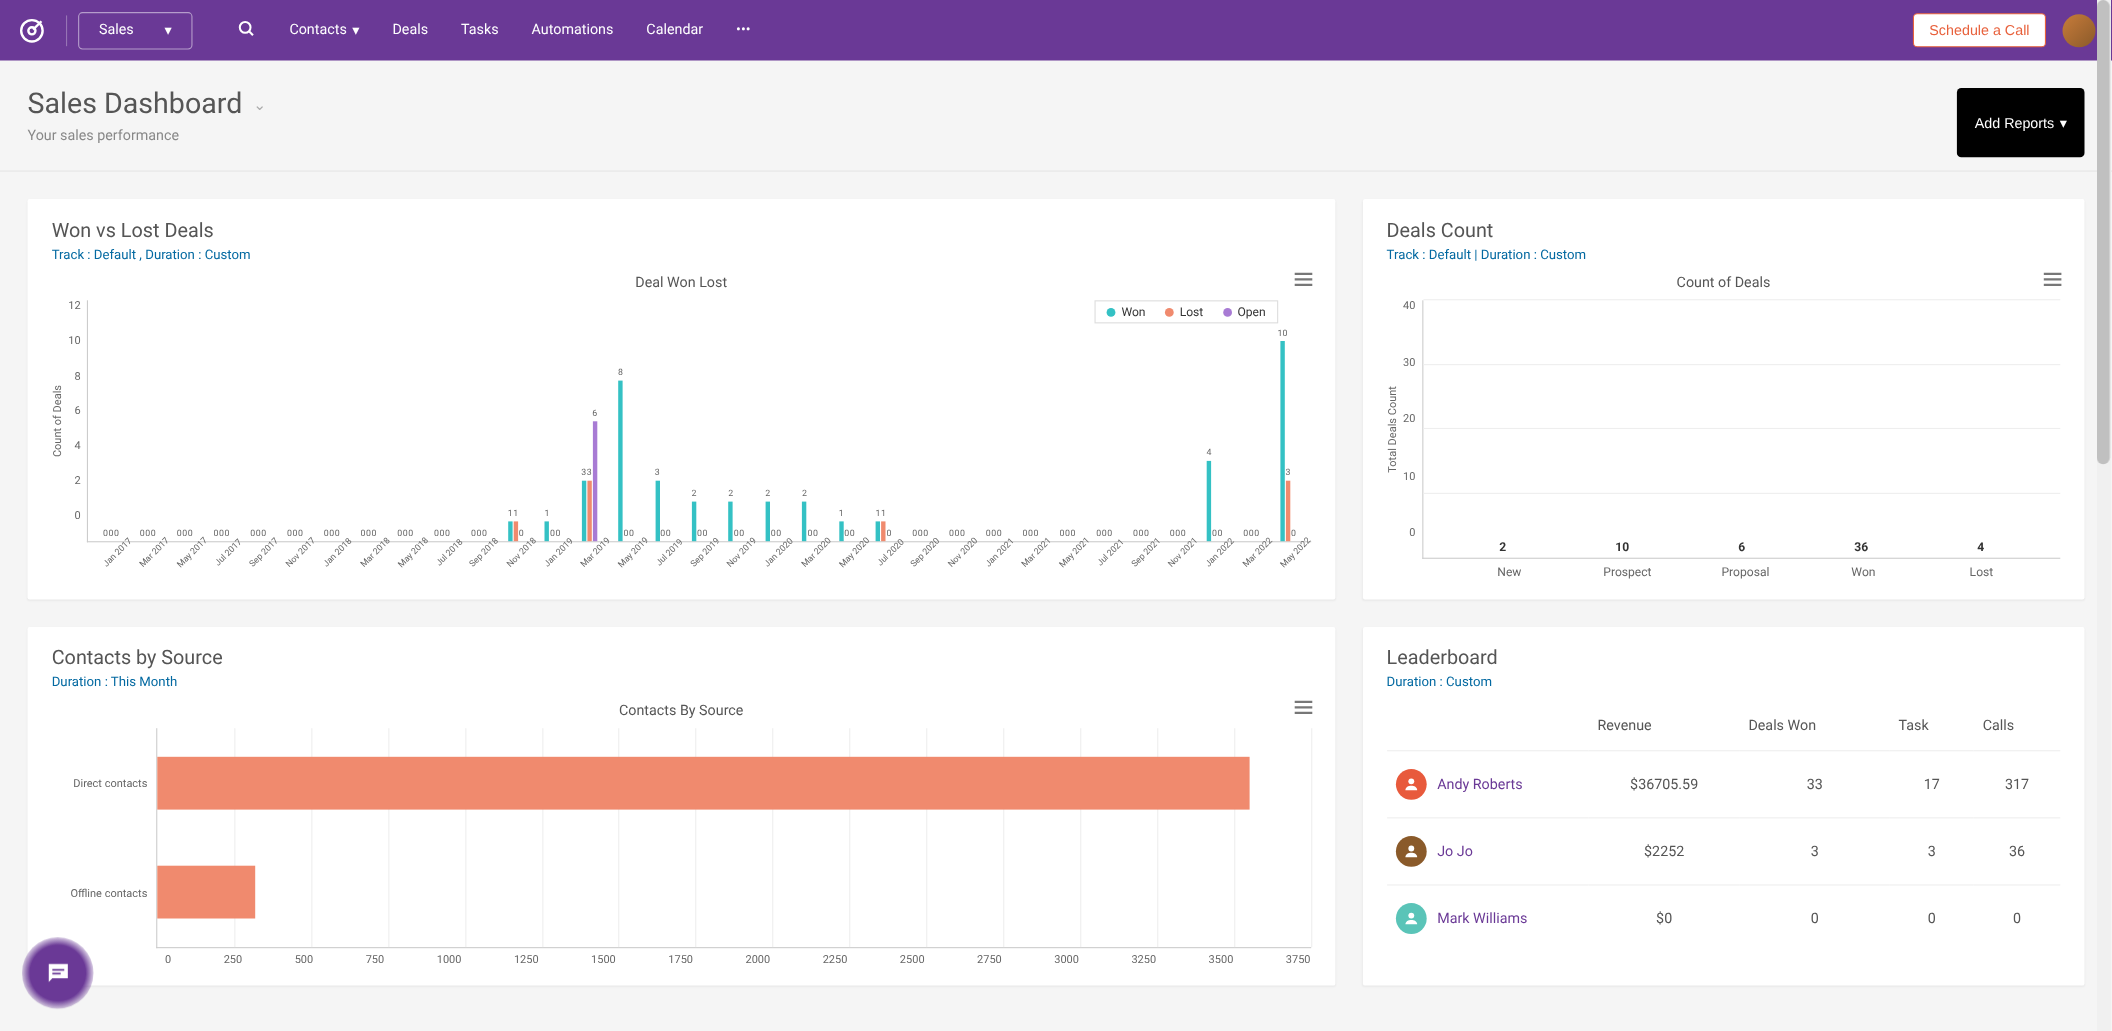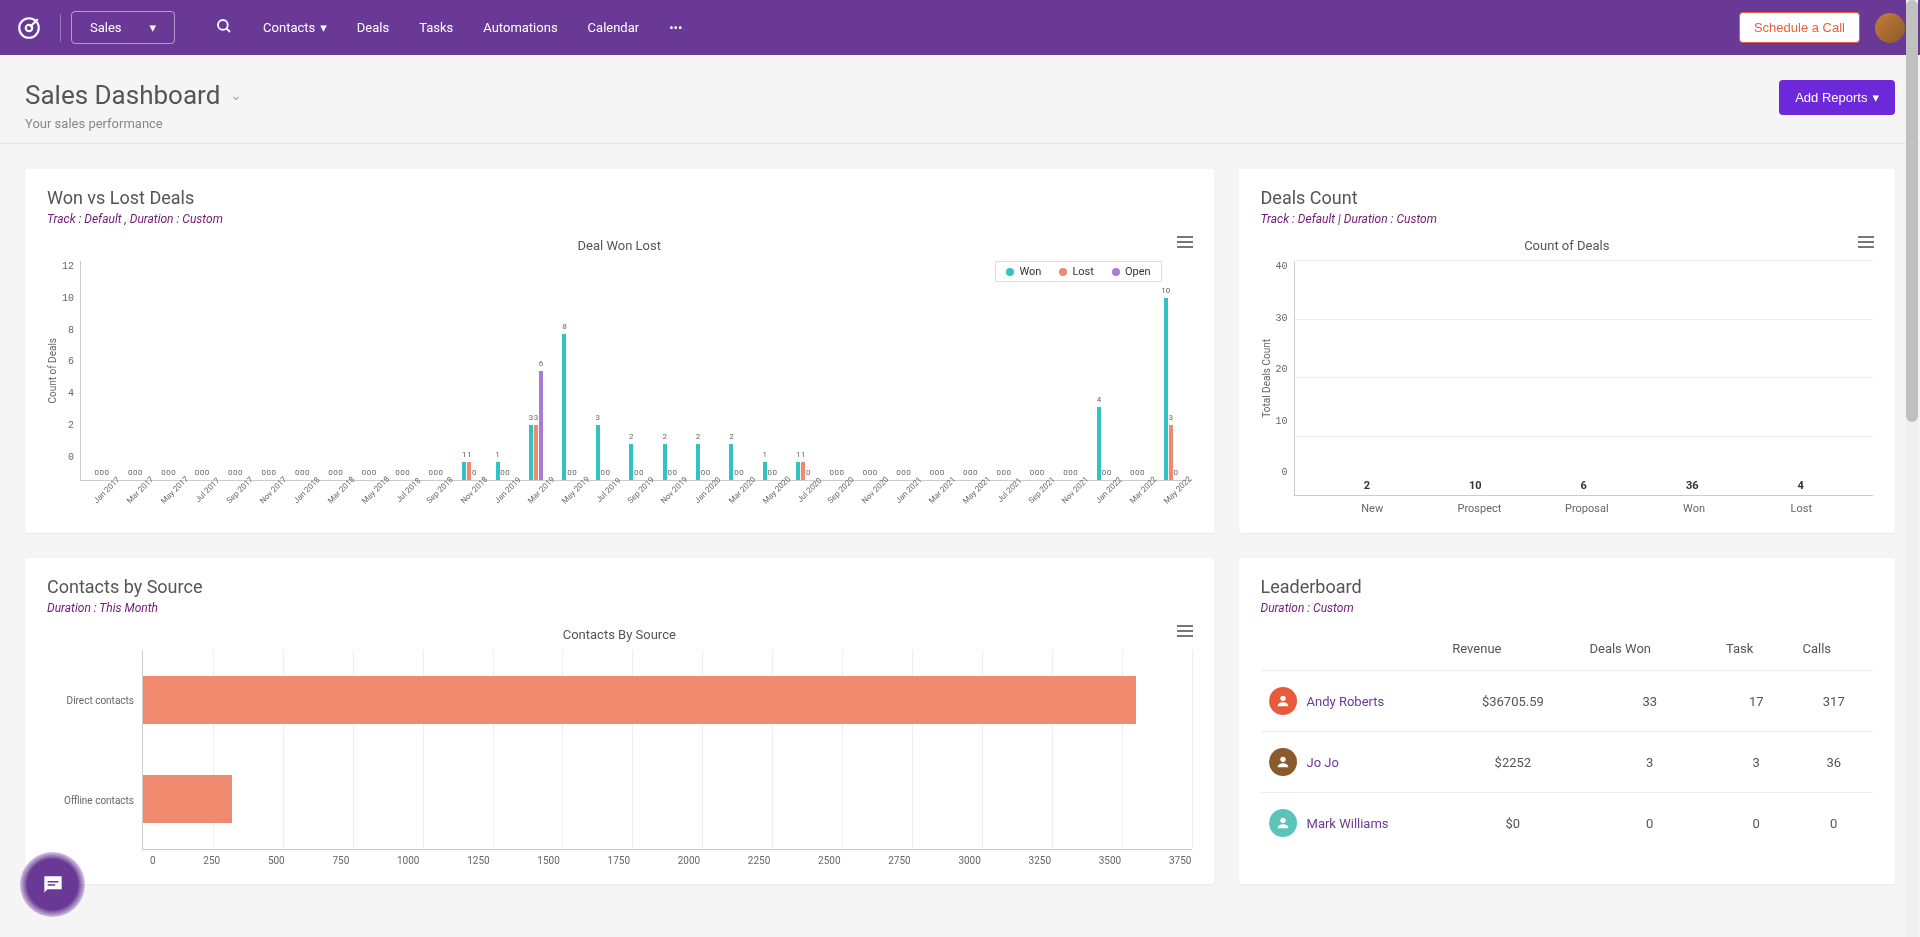"Add Reports" .add-reports-btn { background: #6d28d9 -> #000000; padding: 10px 16px -> 24px 16px }
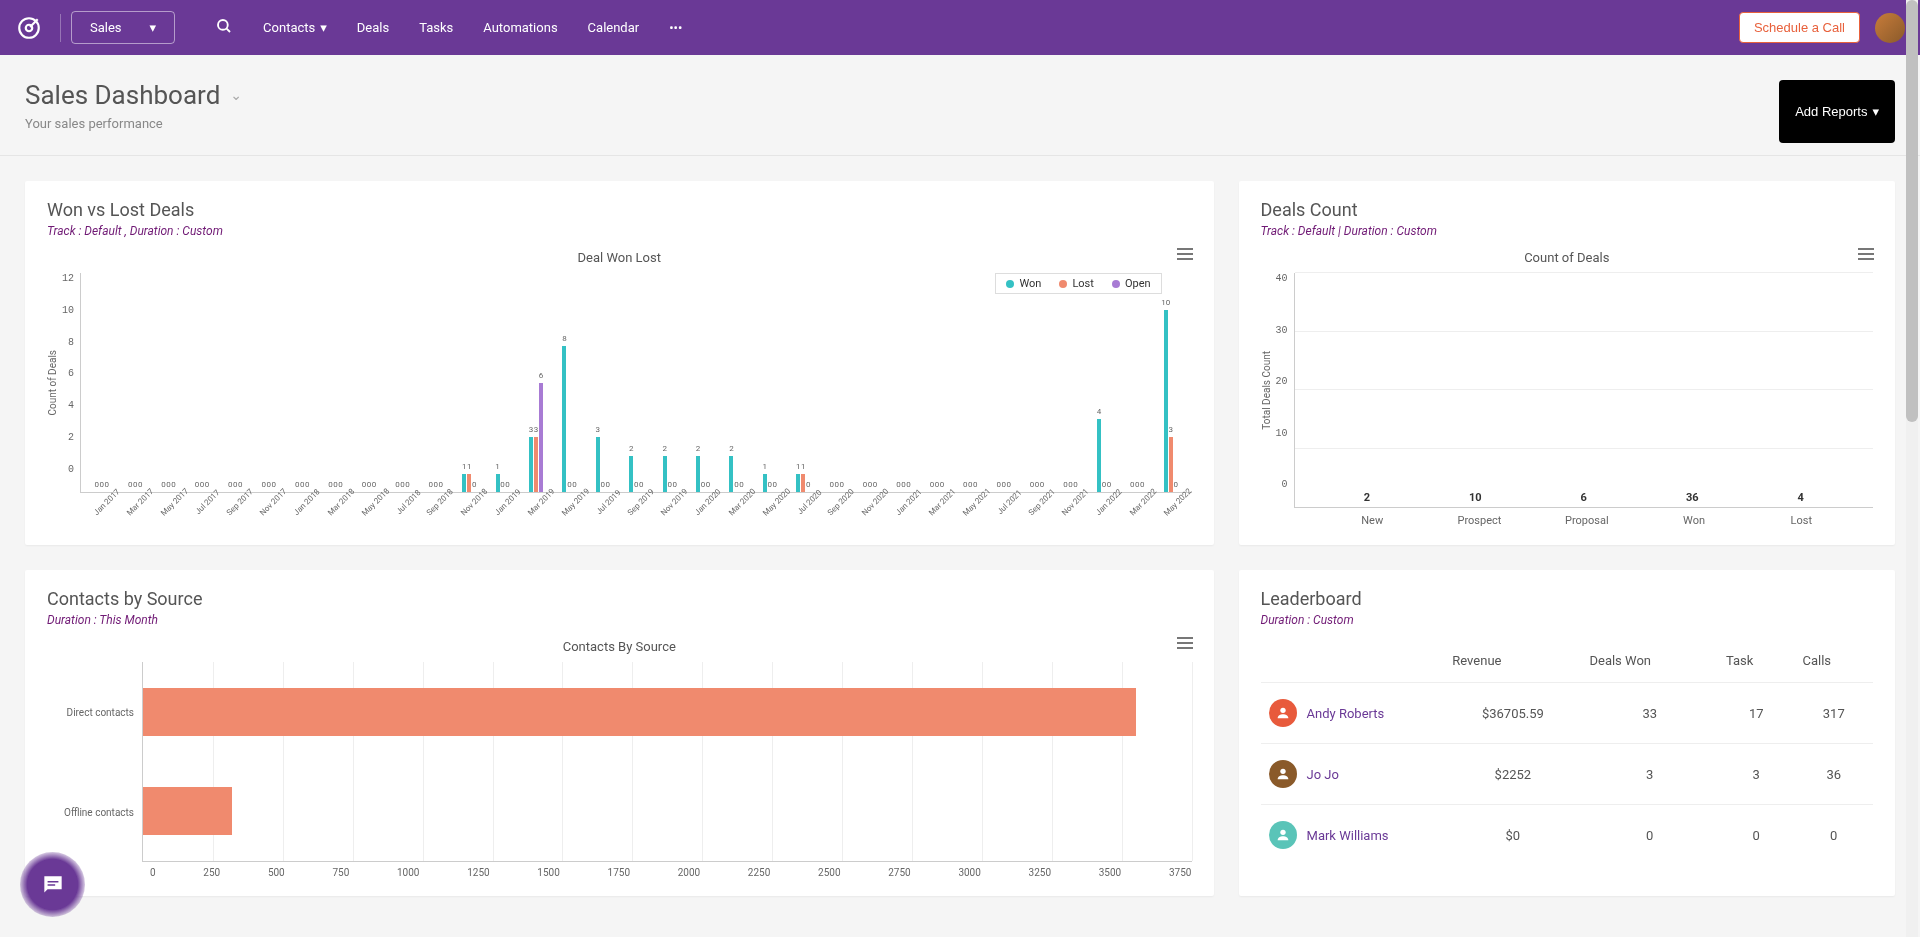"Track : Default , Duration" .card-meta { color: #701a75 -> #0369a1; font-style: italic -> none }
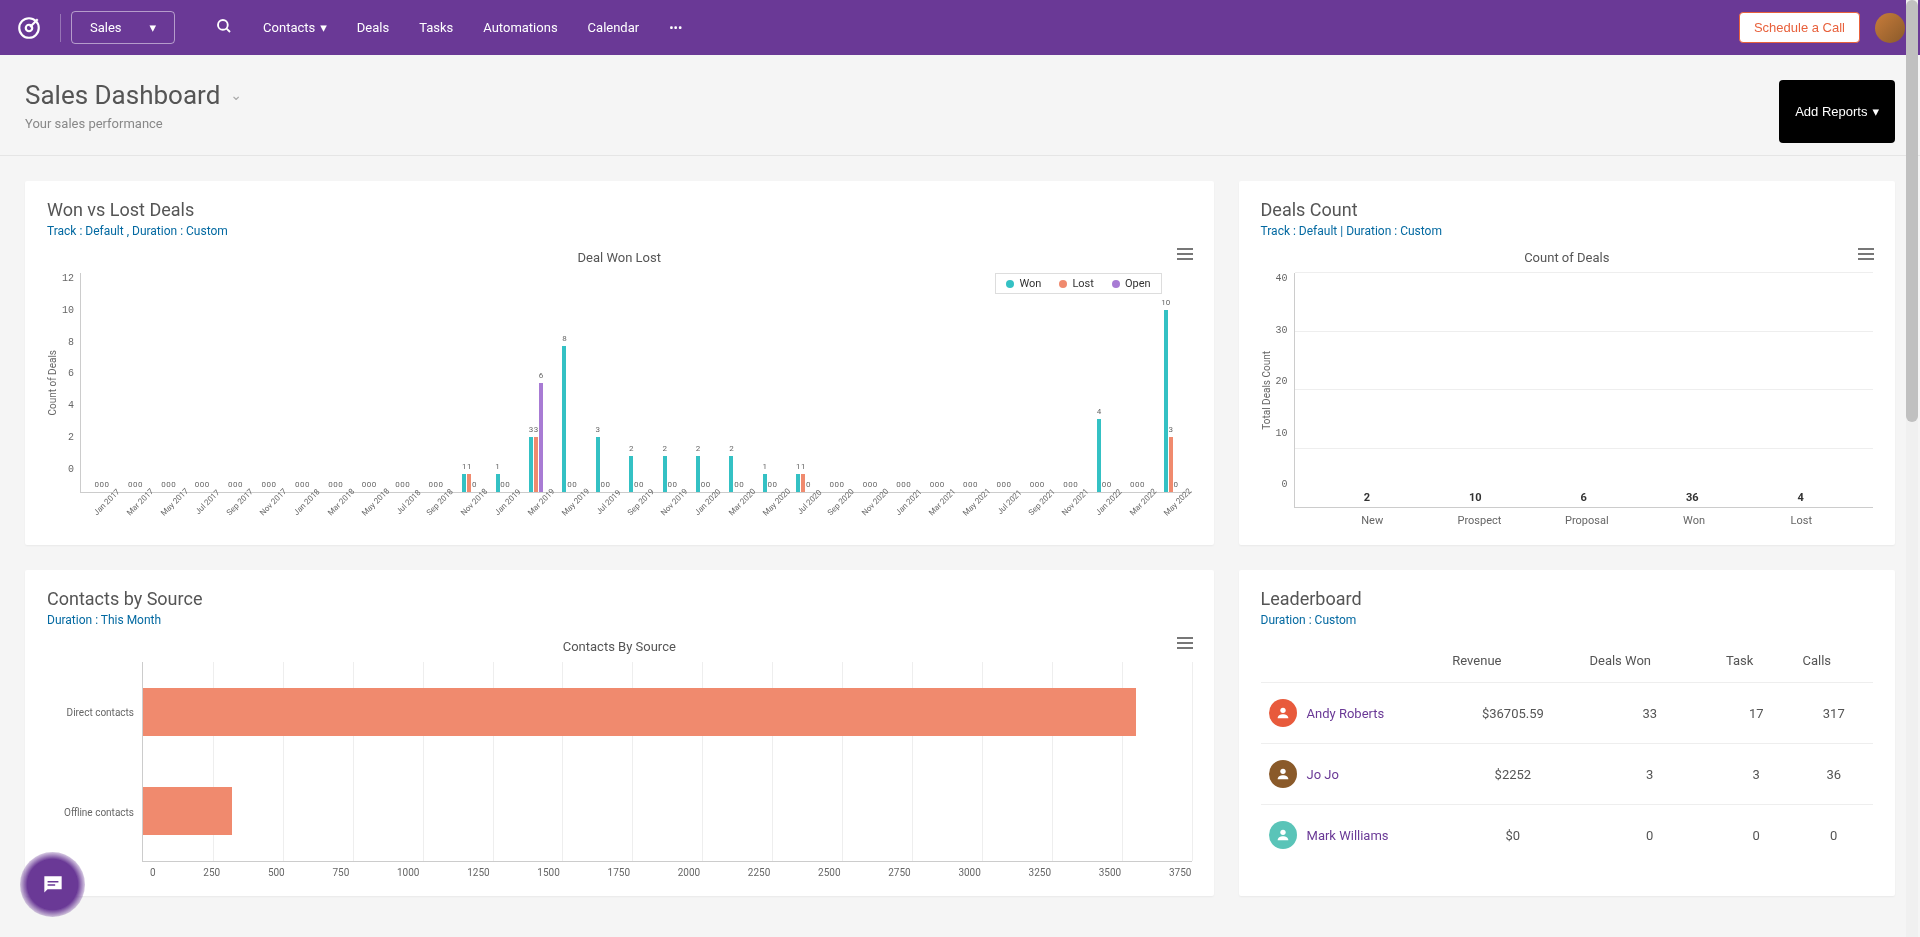"12" .wl-yaxis { font-family: Liberation Mono, monospace -> none }
